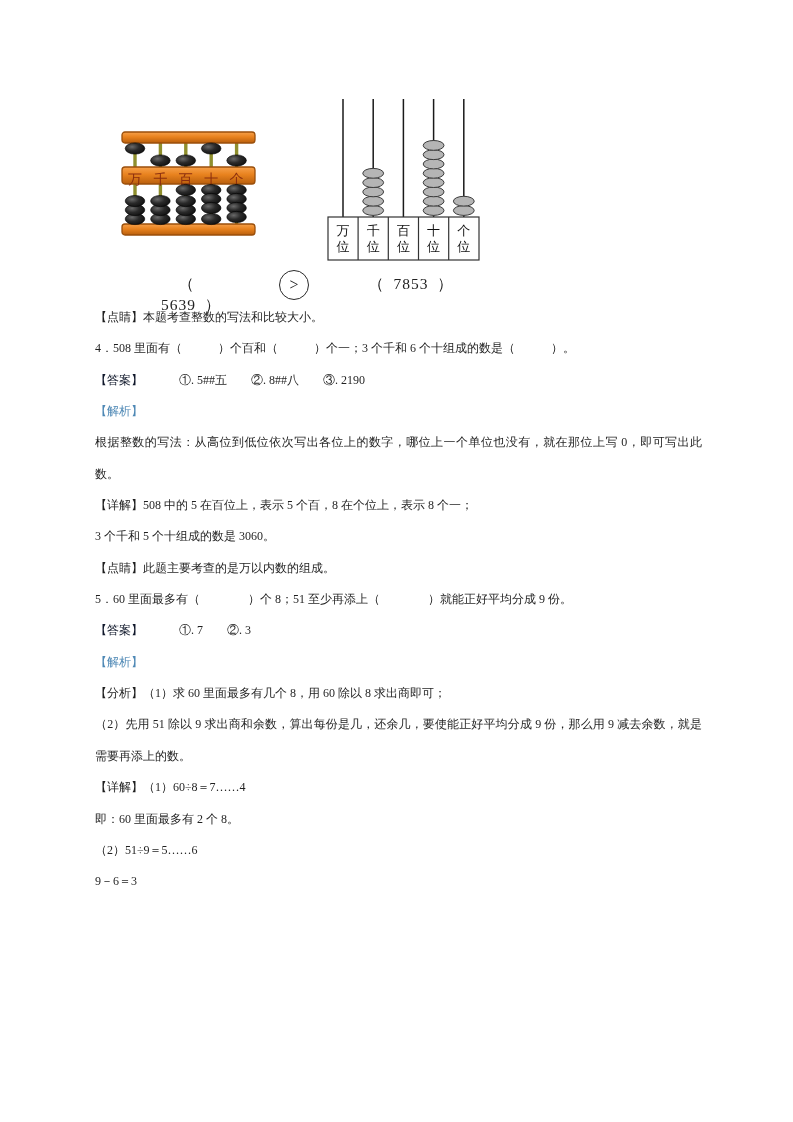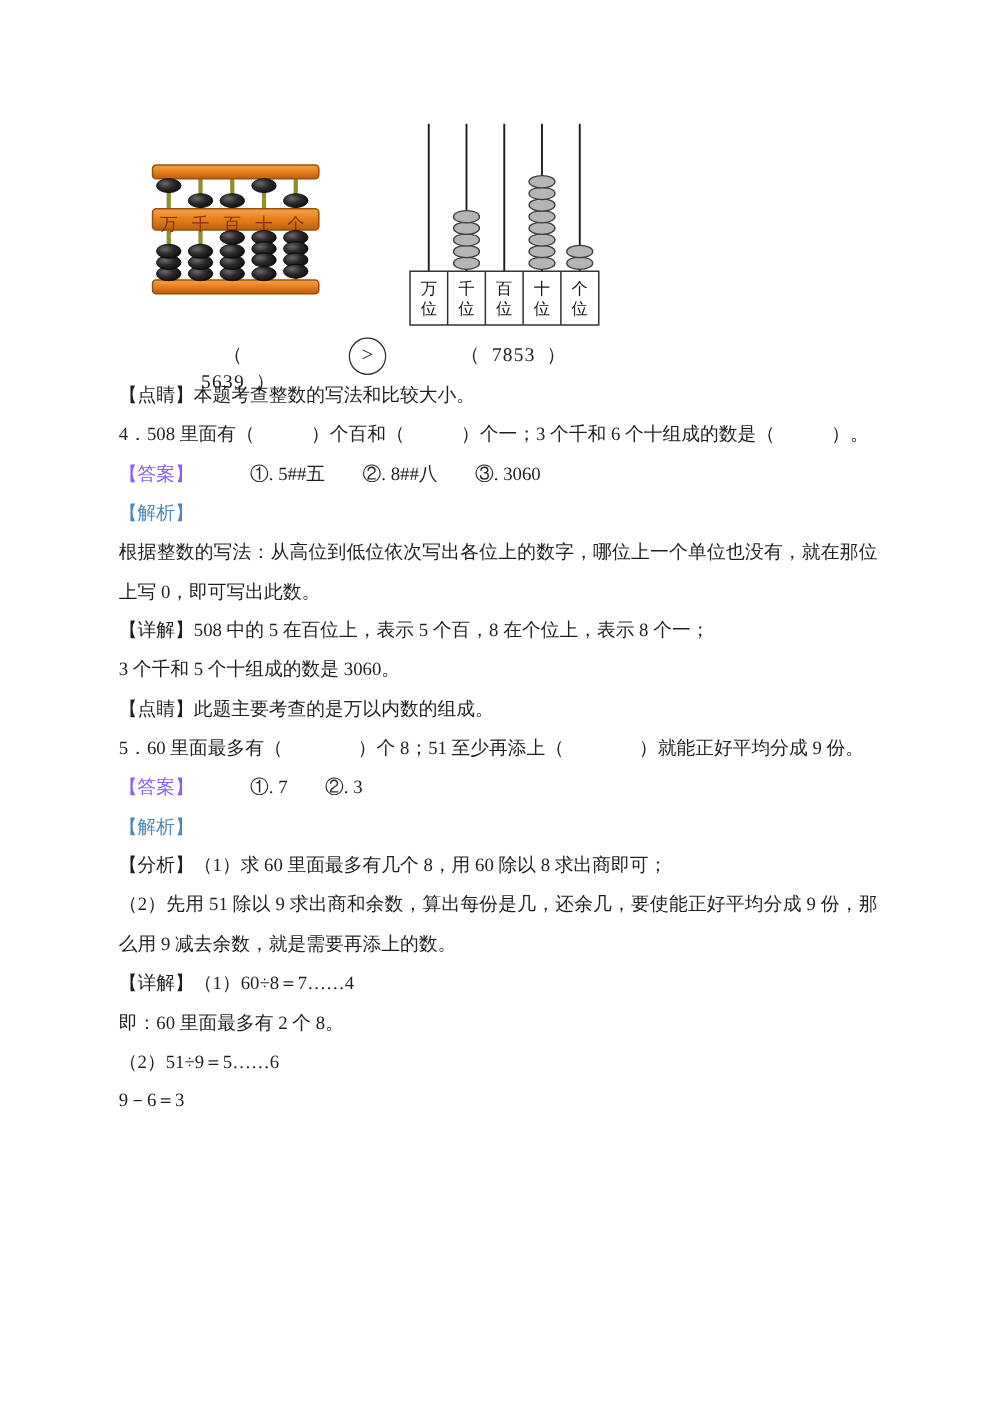"【点睛】本题考查整数的写法和比较大小。" .content { font-size: 15px -> 12px }
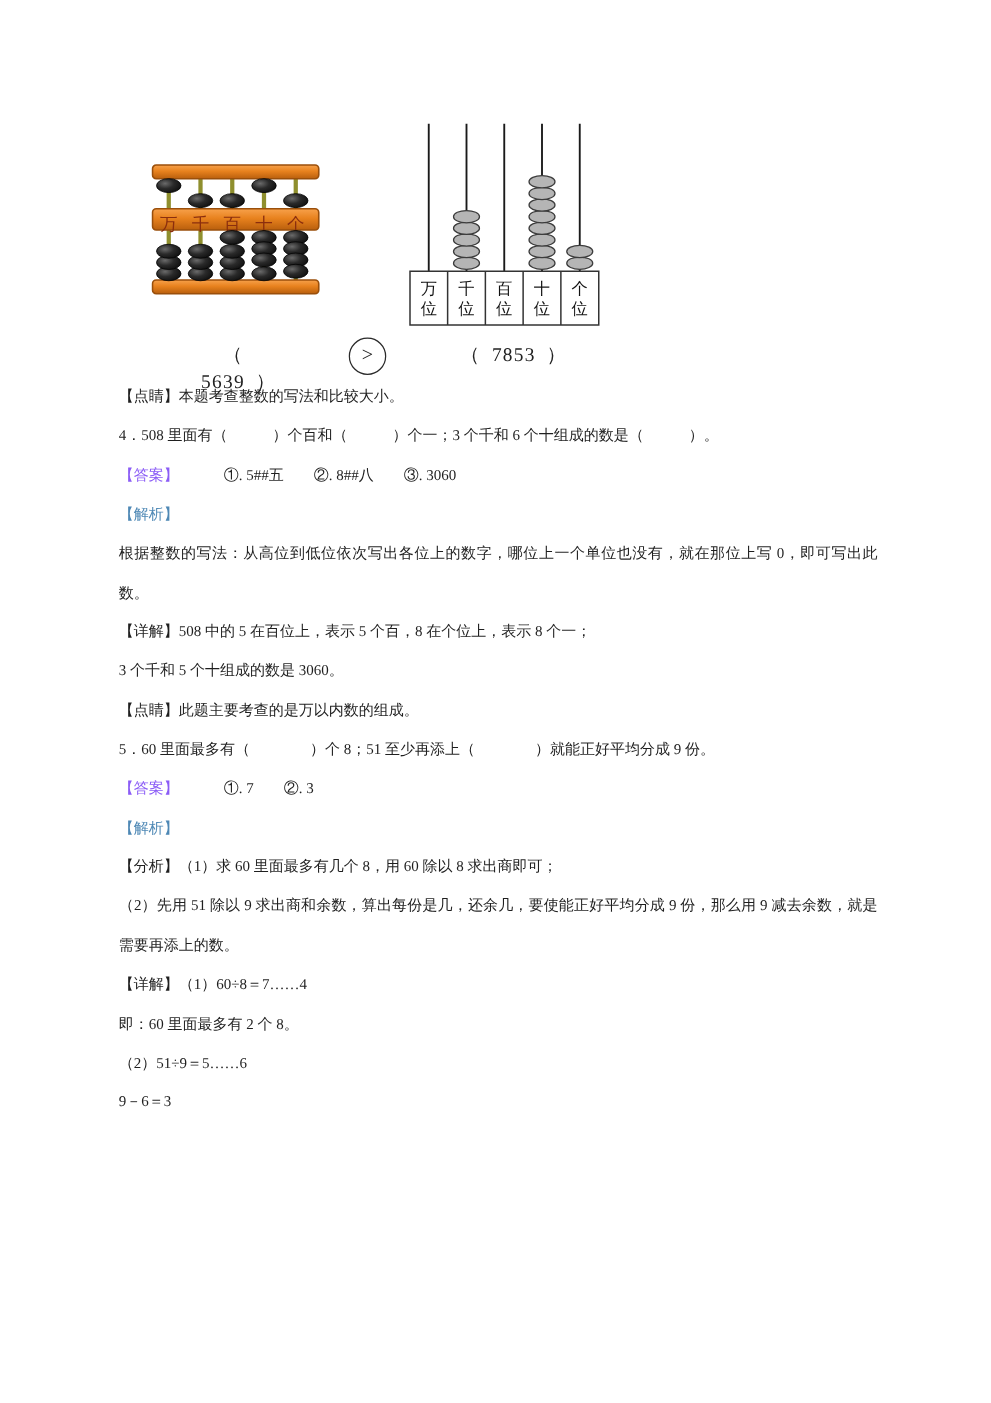"【答案】" .lbl-answer { color: #8b5cf6 -> #0f172a }
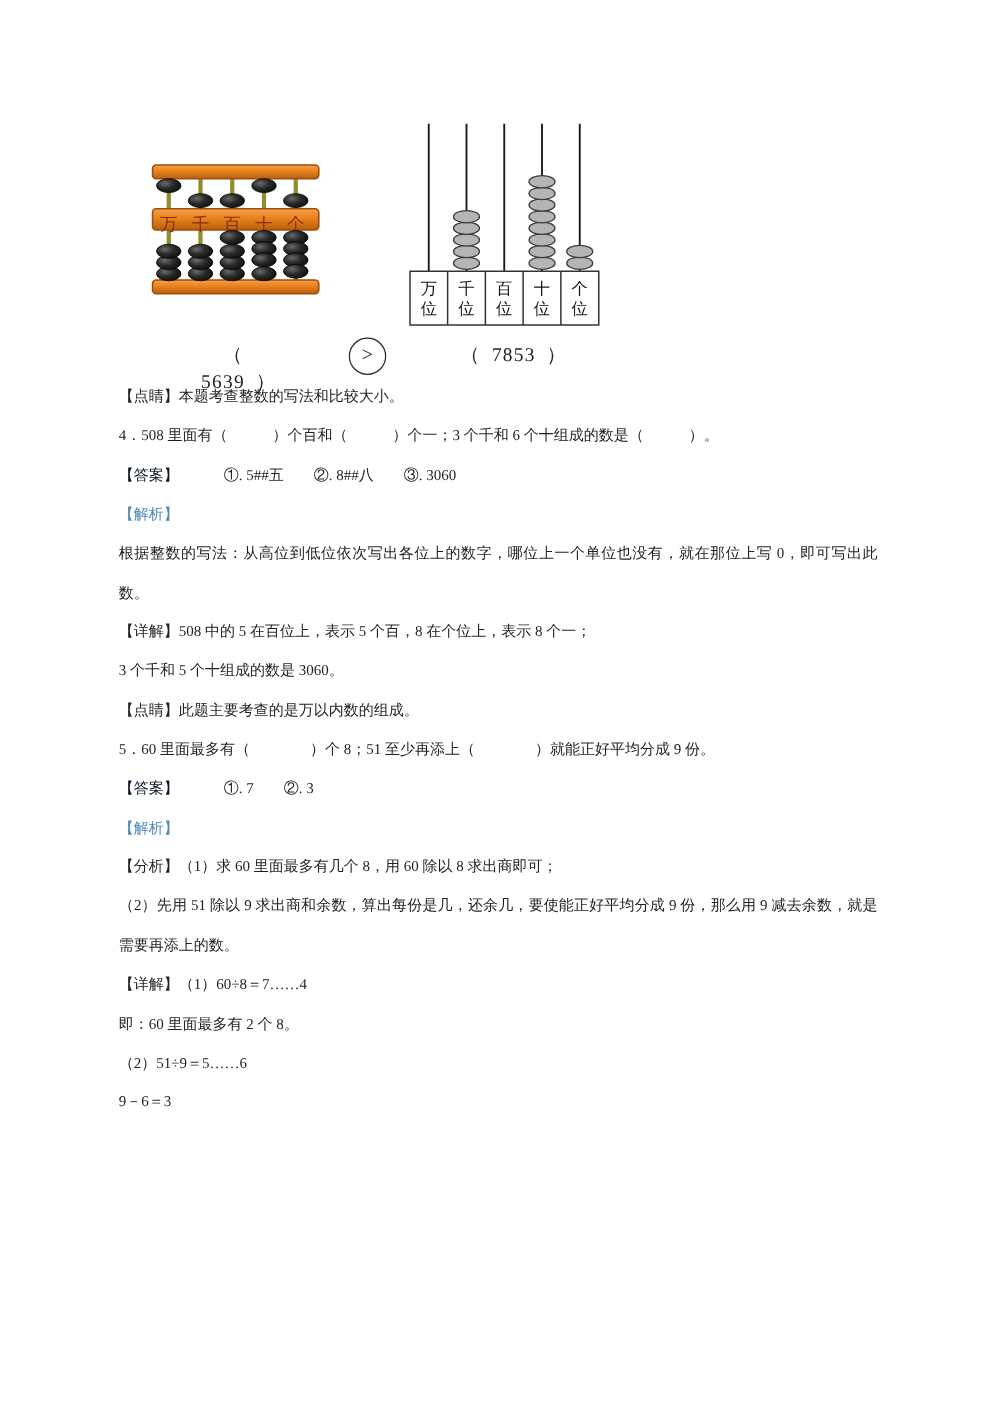"①. 5##五 ②. 8##八 ③." span { text: 3060 -> 2190 }
